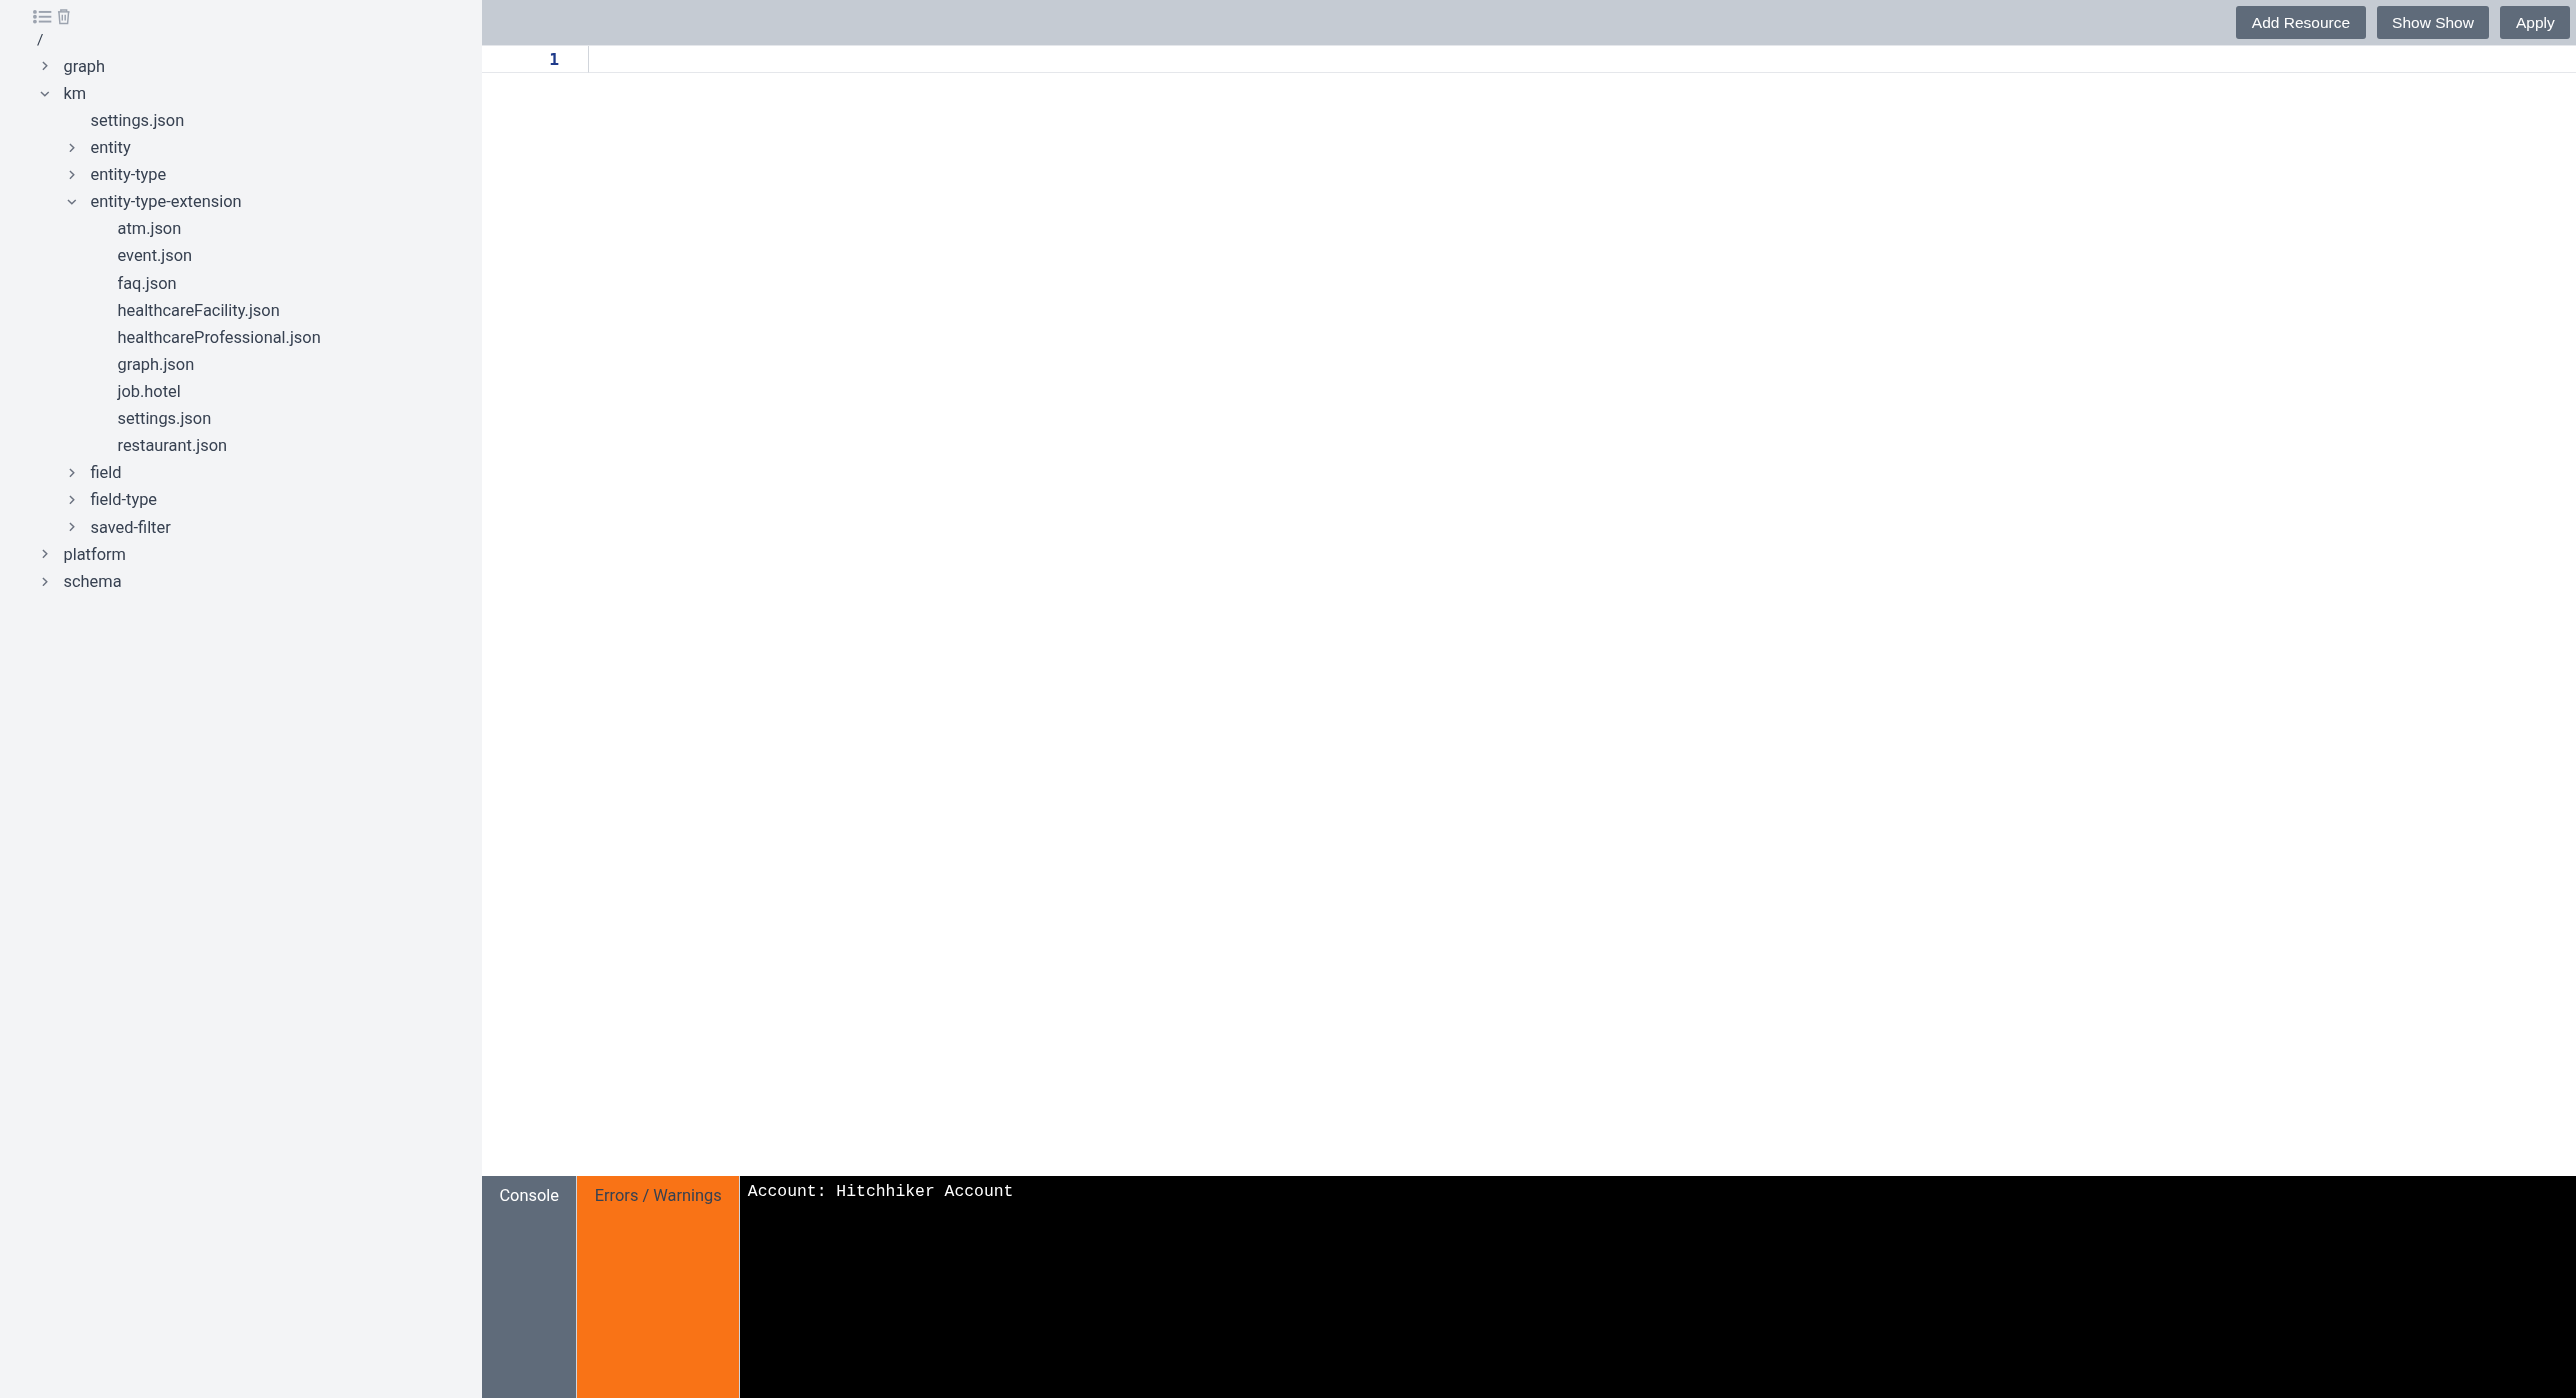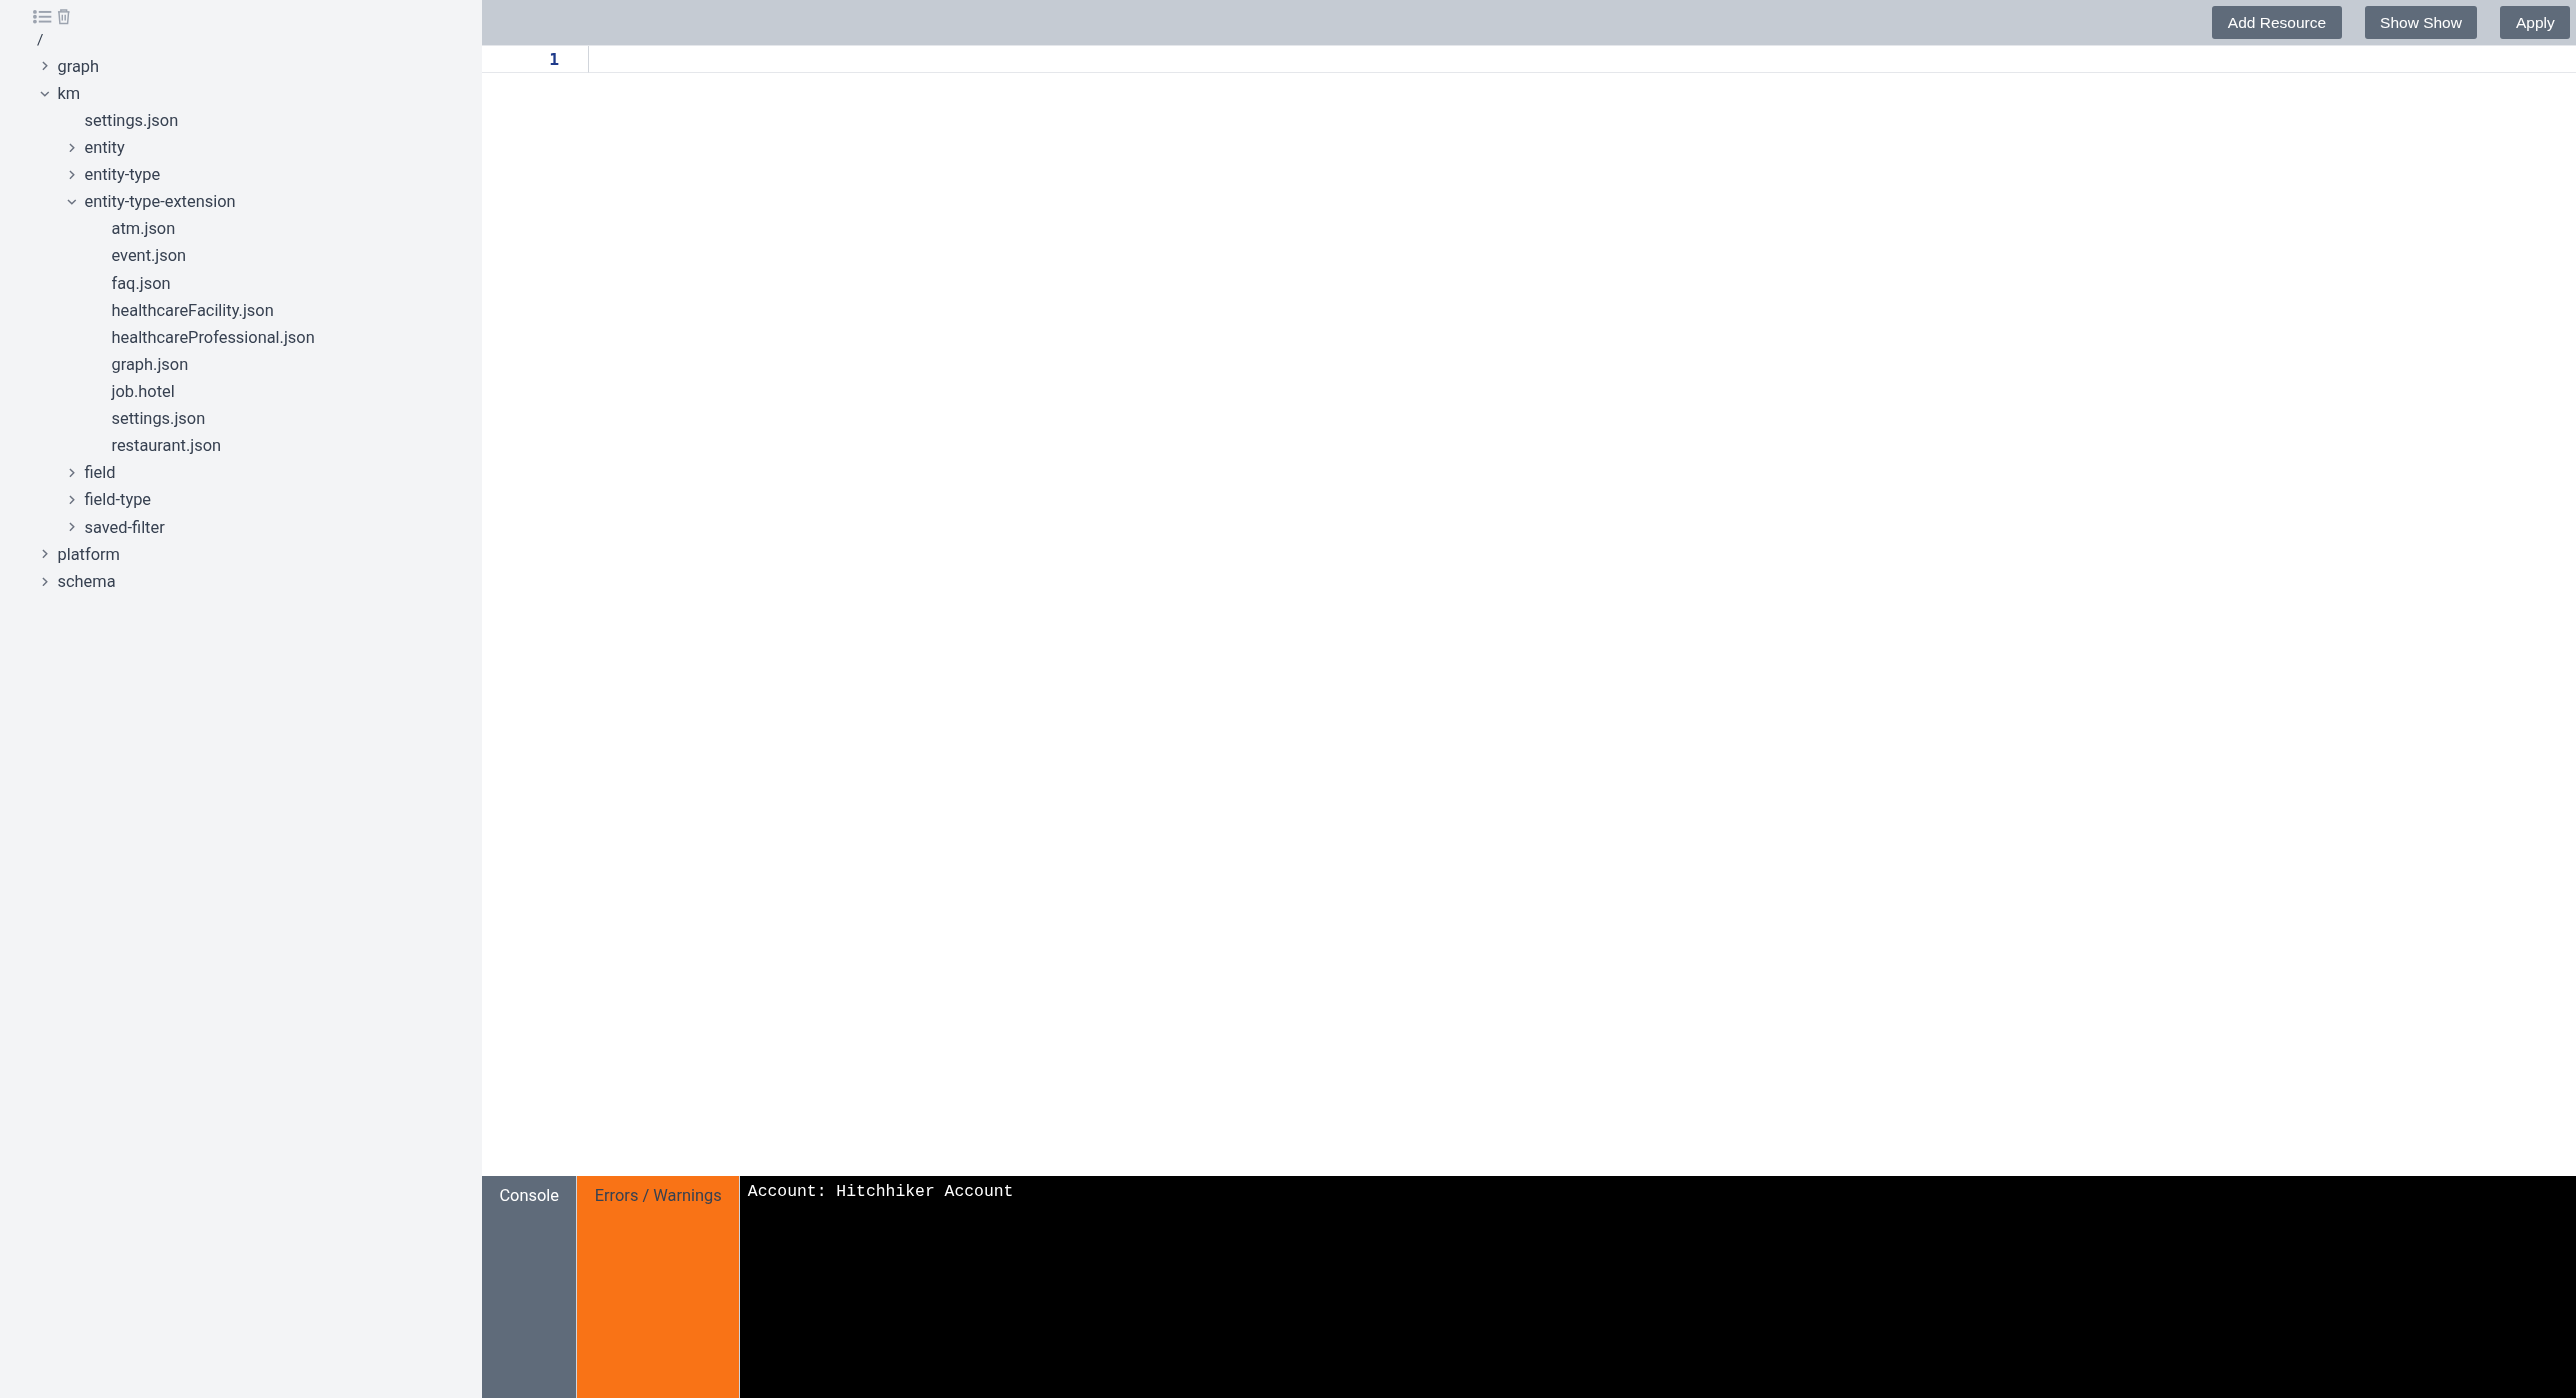"Add Resource" .topbar { gap: 23px -> 11px }
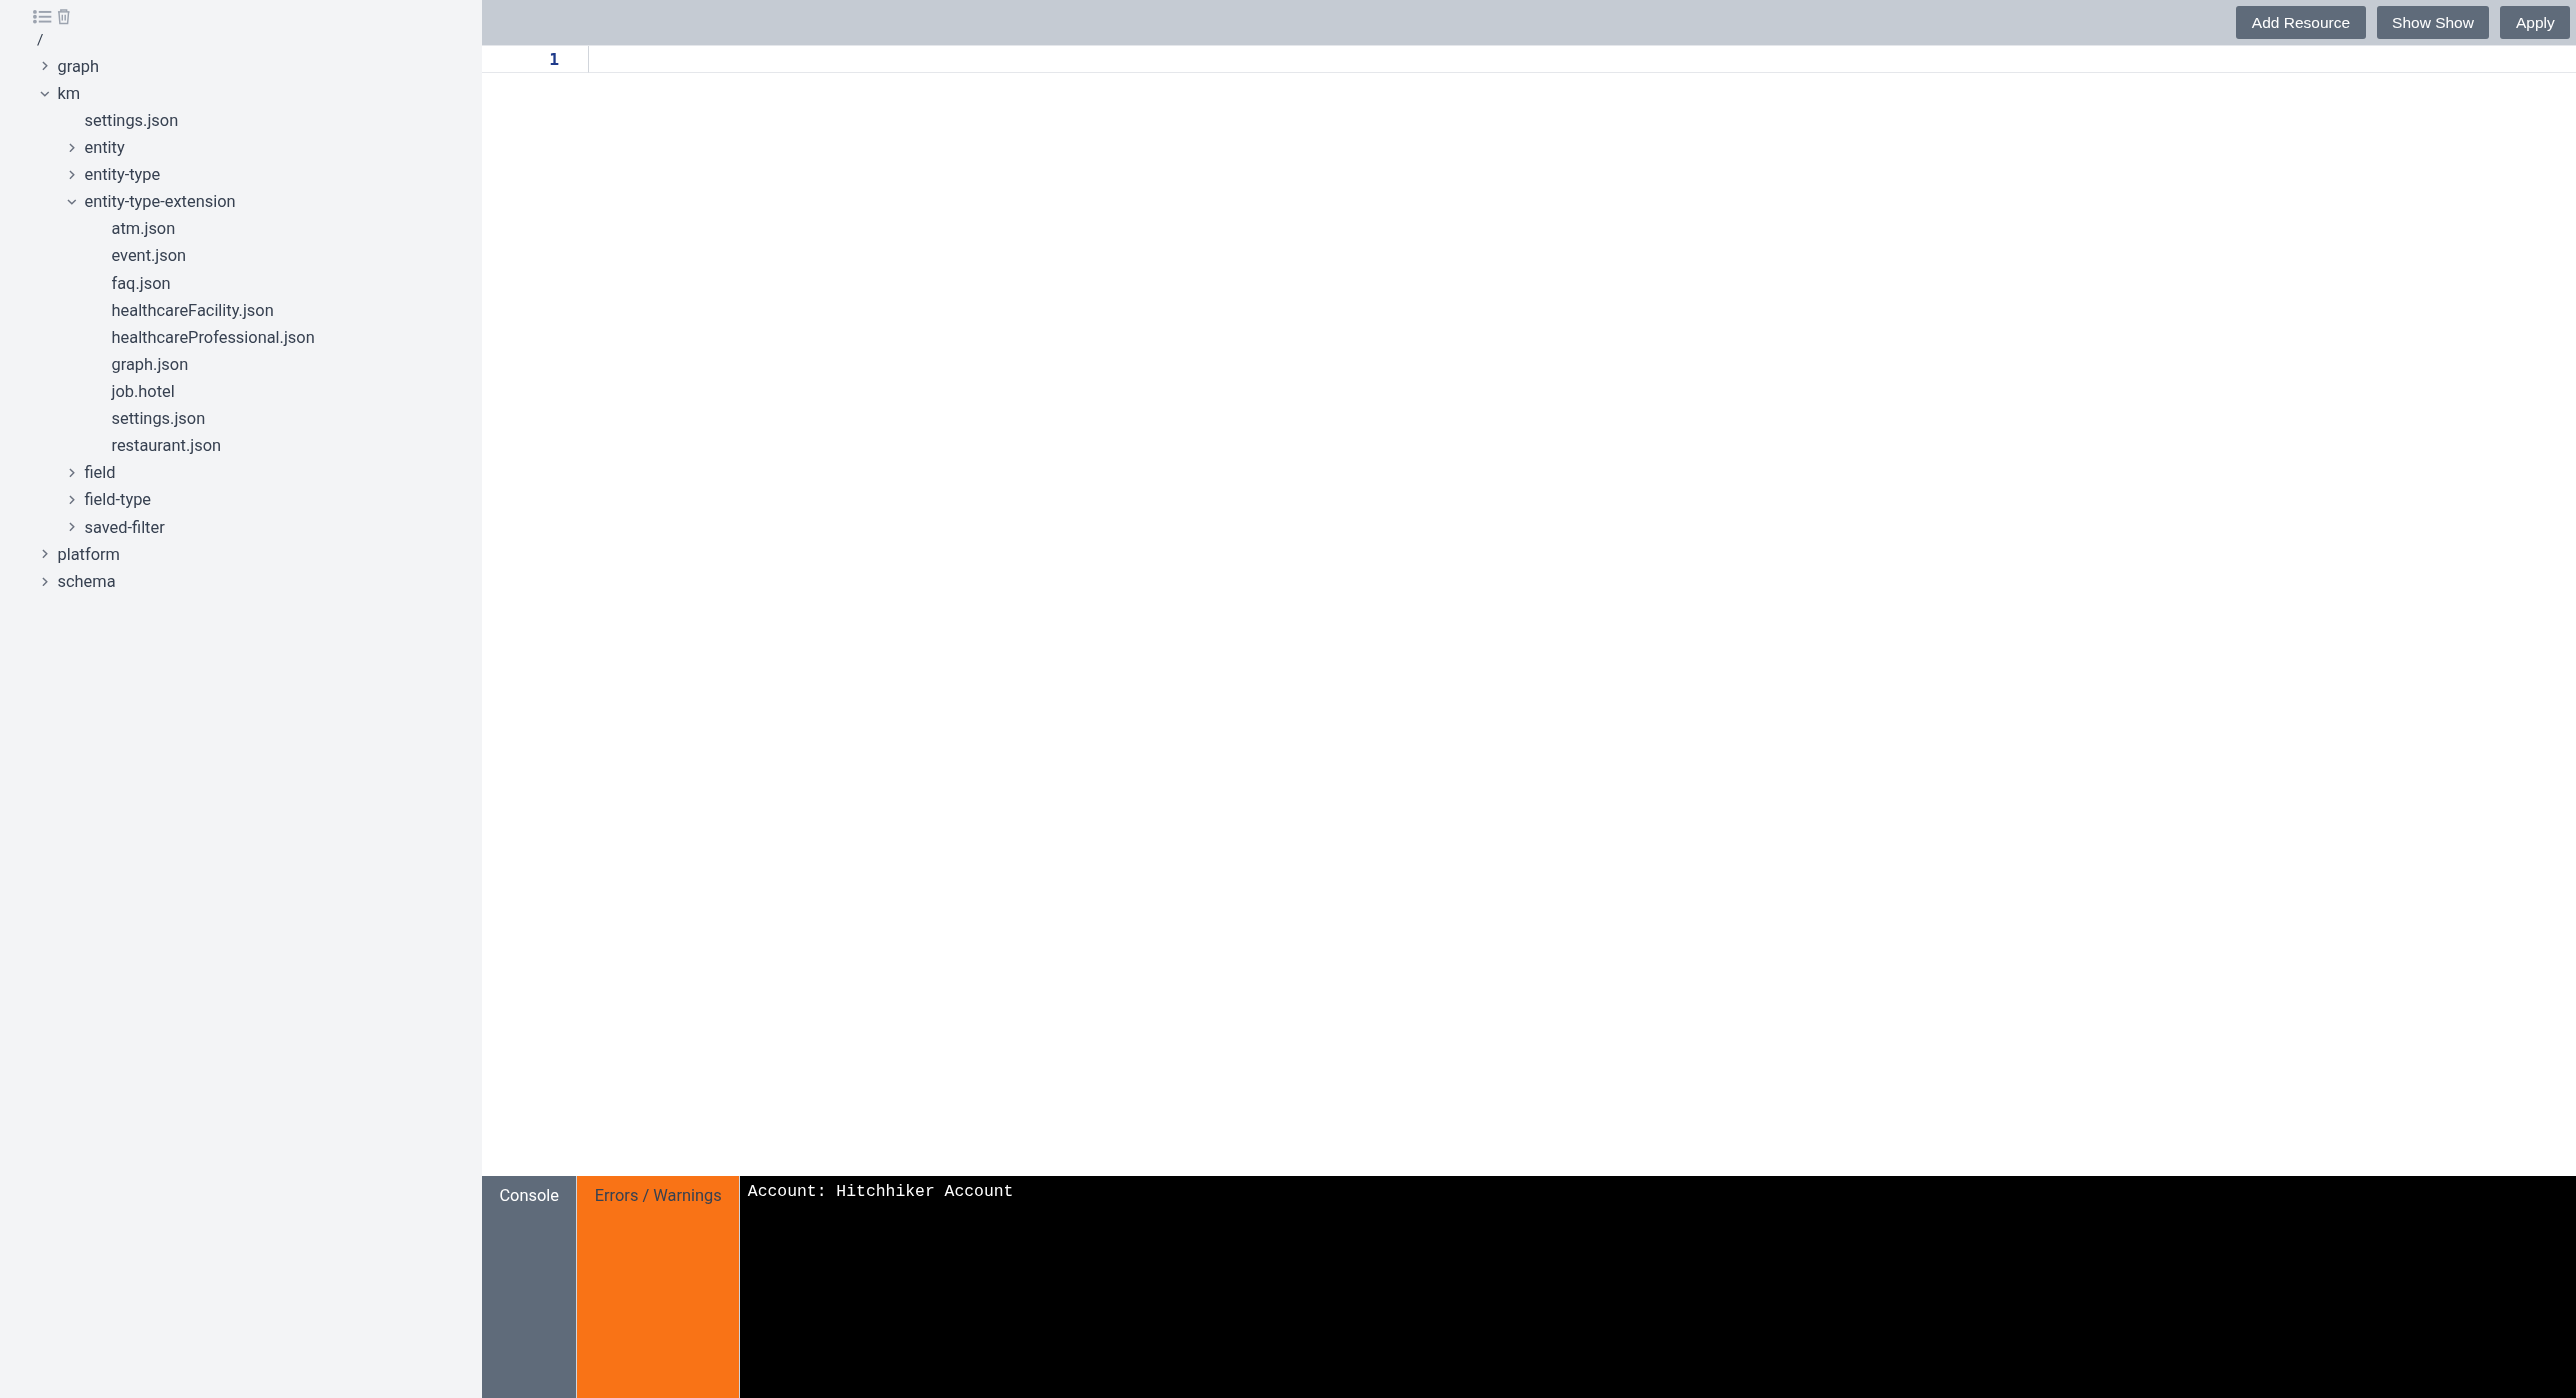"graph" .tree-item { gap: 5px -> 11px }
